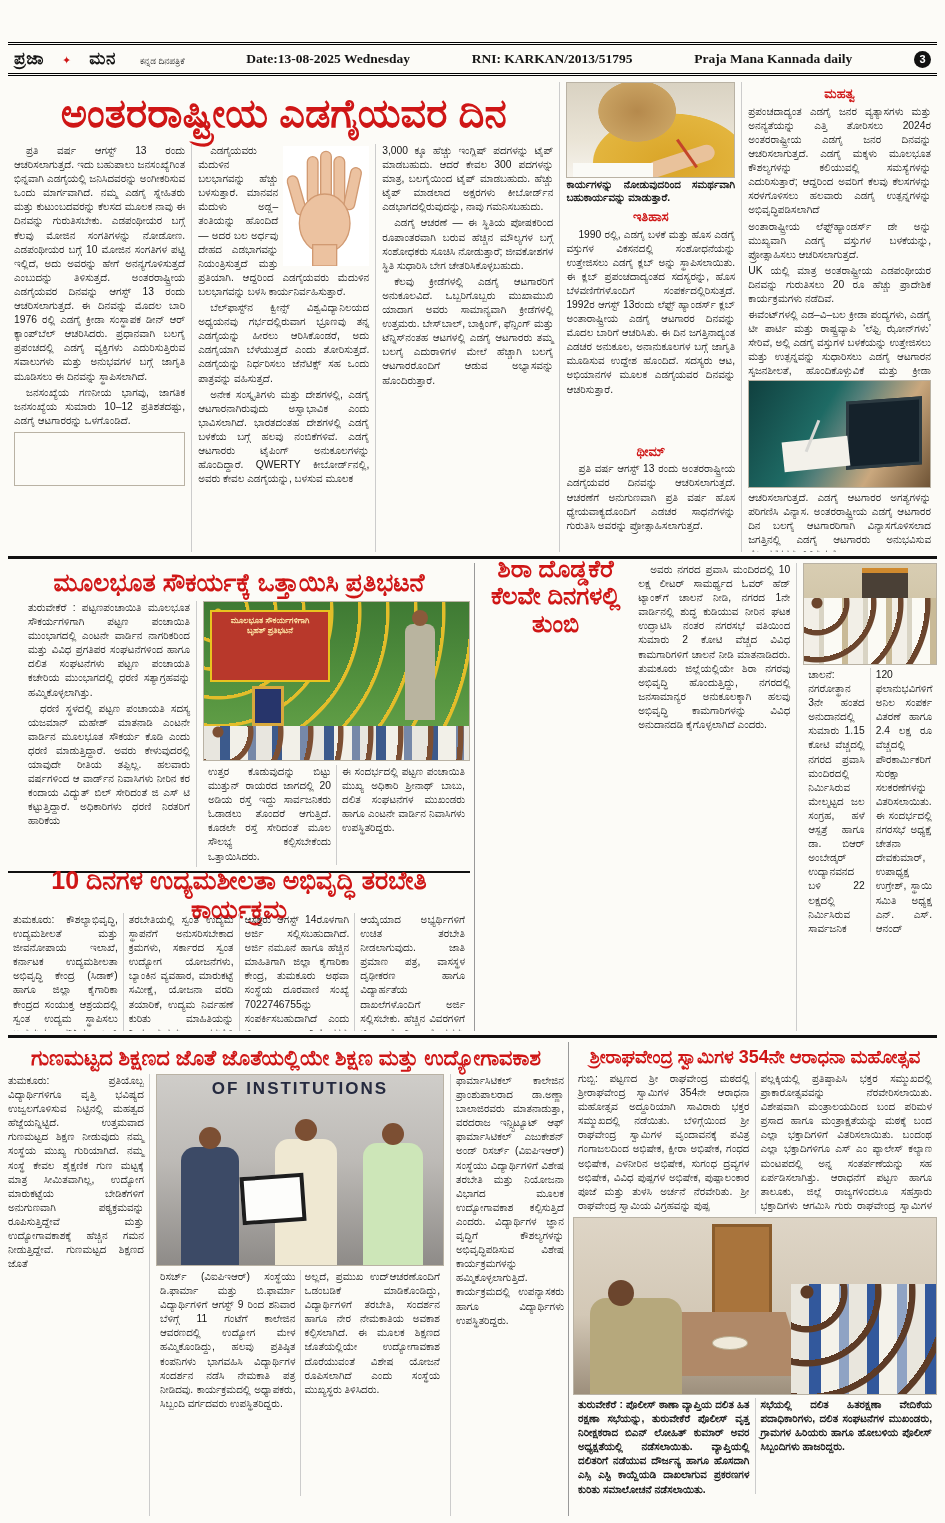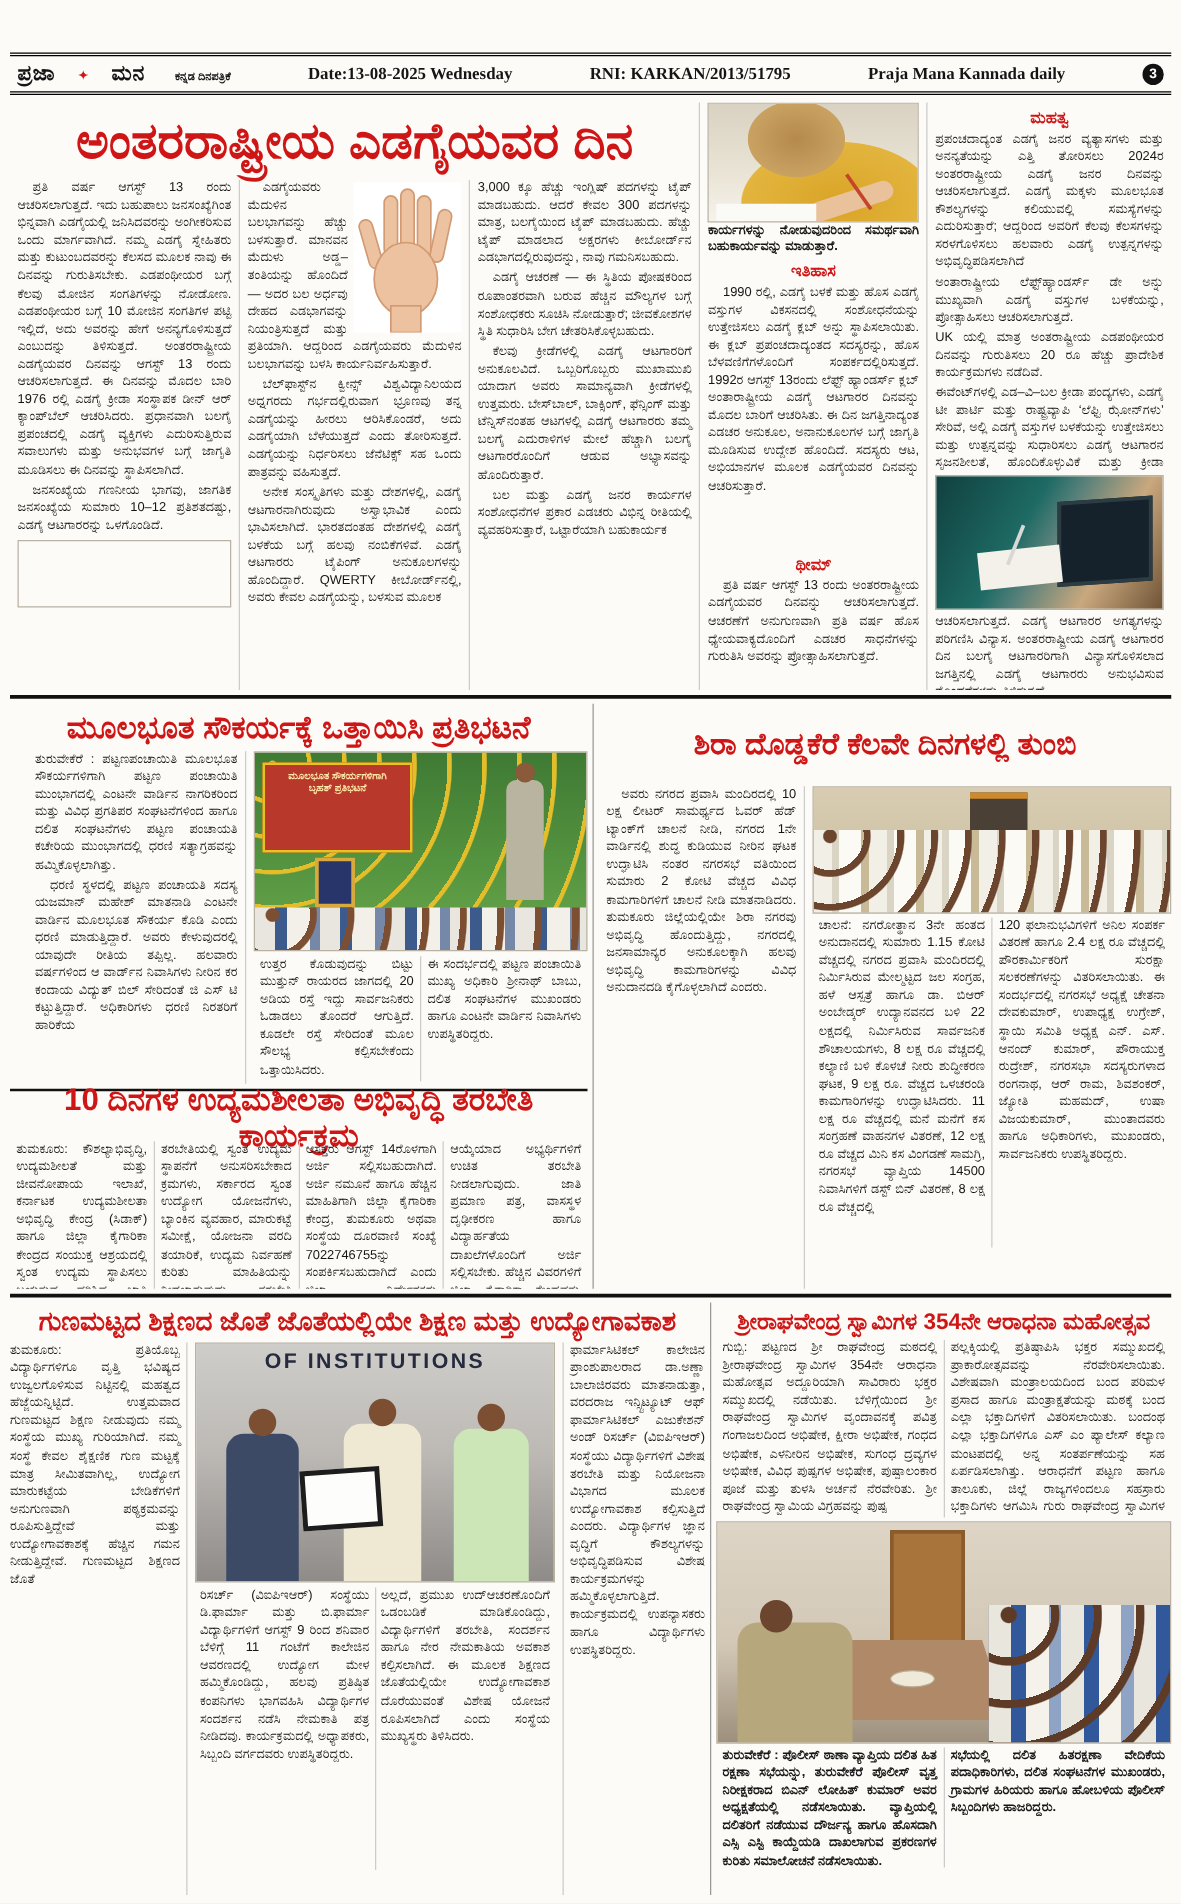"ಕನ್ನಡ ದಿನಪತ್ರಿಕೆ" .logo .sub { font-weight: bold -> none }
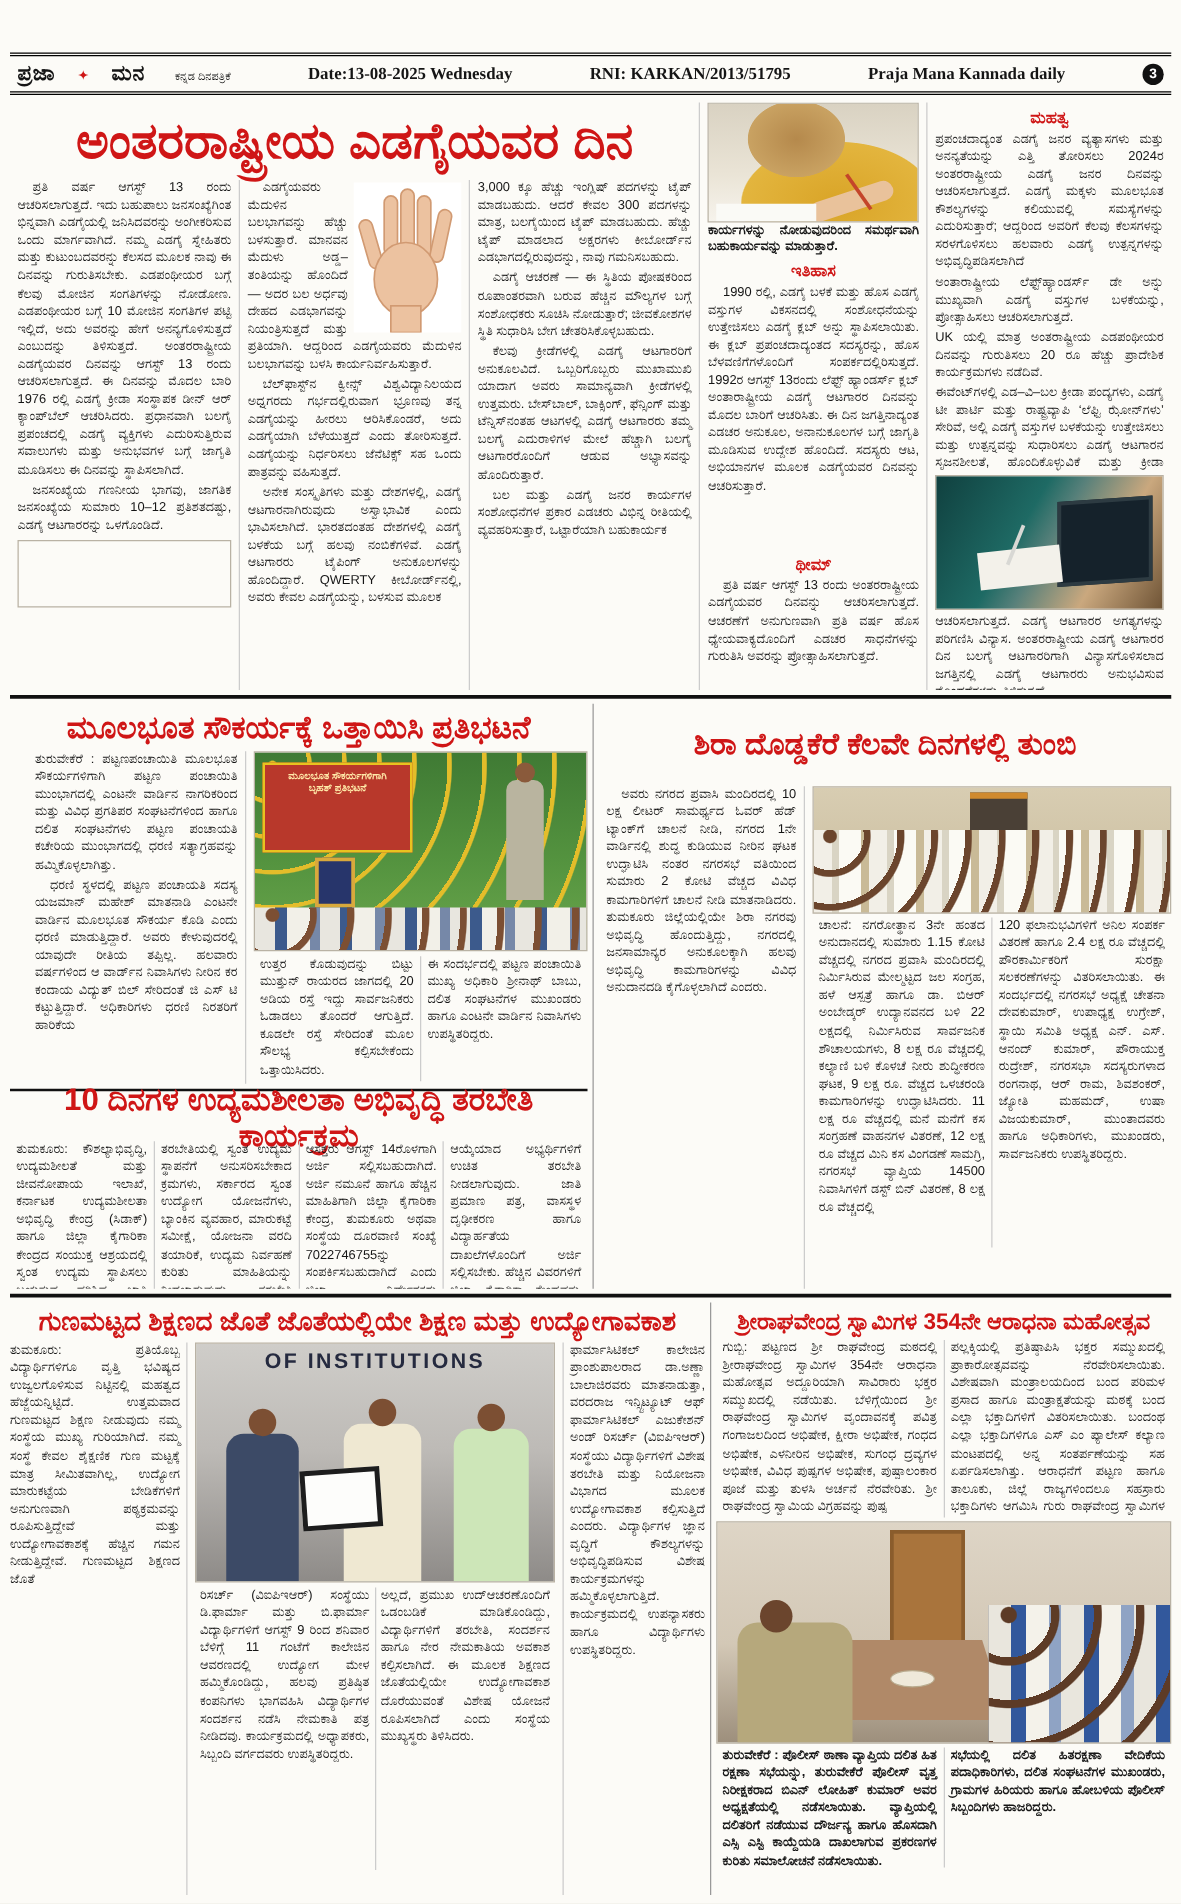"ಬೆಲ್ಫಾಸ್ಟ್‌ನ ಕ್ವೀನ್ಸ್ ವಿಶ್ವವಿದ್ಯಾನಿಲಯದ" p { text: ಅಧ್ನಗರದು -> ಅಧ್ಯಯನವು }
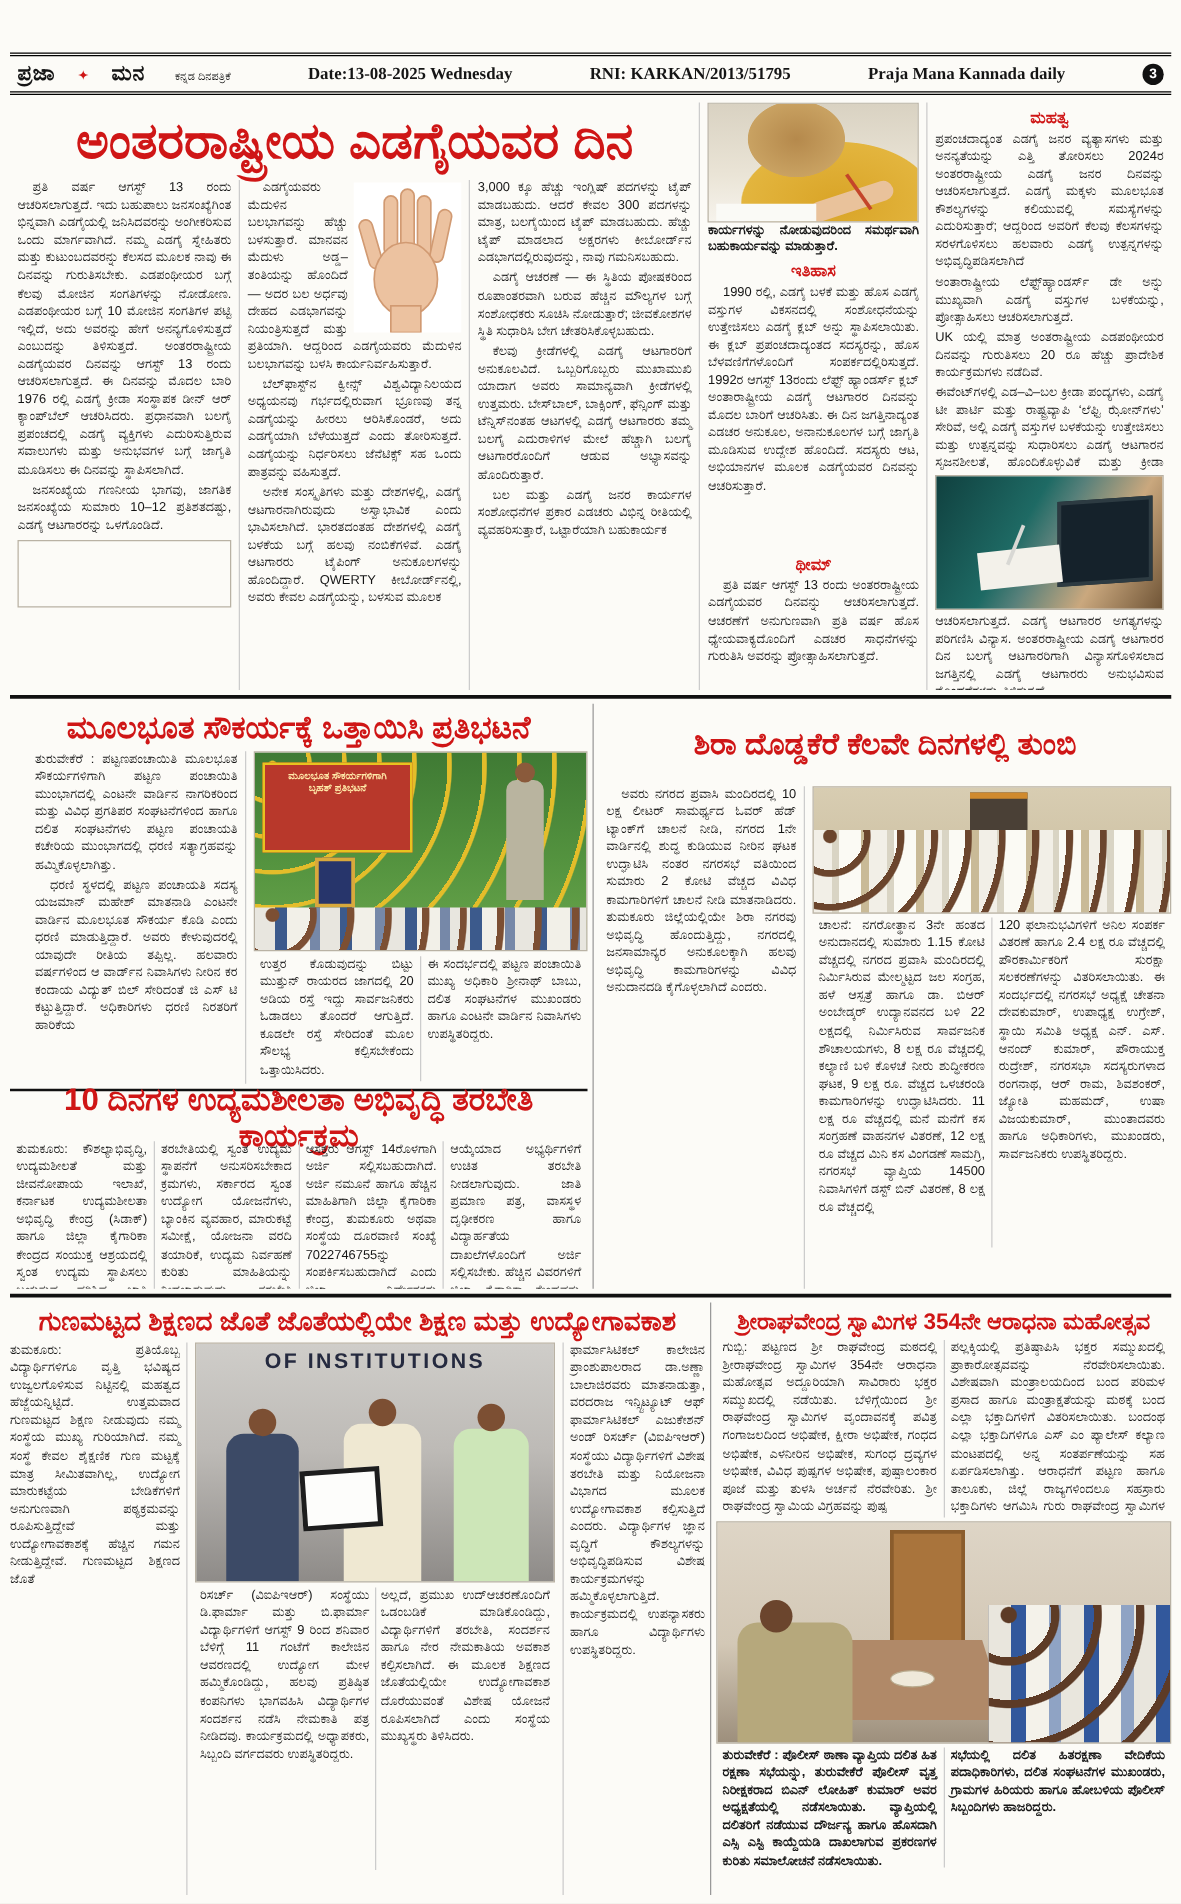"ಬಲ ಮತ್ತು ಎಡಗೈ ಜನರ ಕಾರ್ಯಗಳ" p { html: <p>ಬಲ ಮತ್ತು ಎಡಗೈ ಜನರ ಕಾರ್ಯಗಳ ಸಂಶೋಧನೆಗಳ ಪ್ರಕಾರ ಎಡಚರು ವಿಭಿನ್ನ ರೀತಿಯಲ್ಲಿ ವ್ಯವಹರಿಸುತ್ತಾರೆ, ಒಟ್ಟಾರೆಯಾಗಿ ಬಹುಕಾರ್ಯಕ</p> -> none }
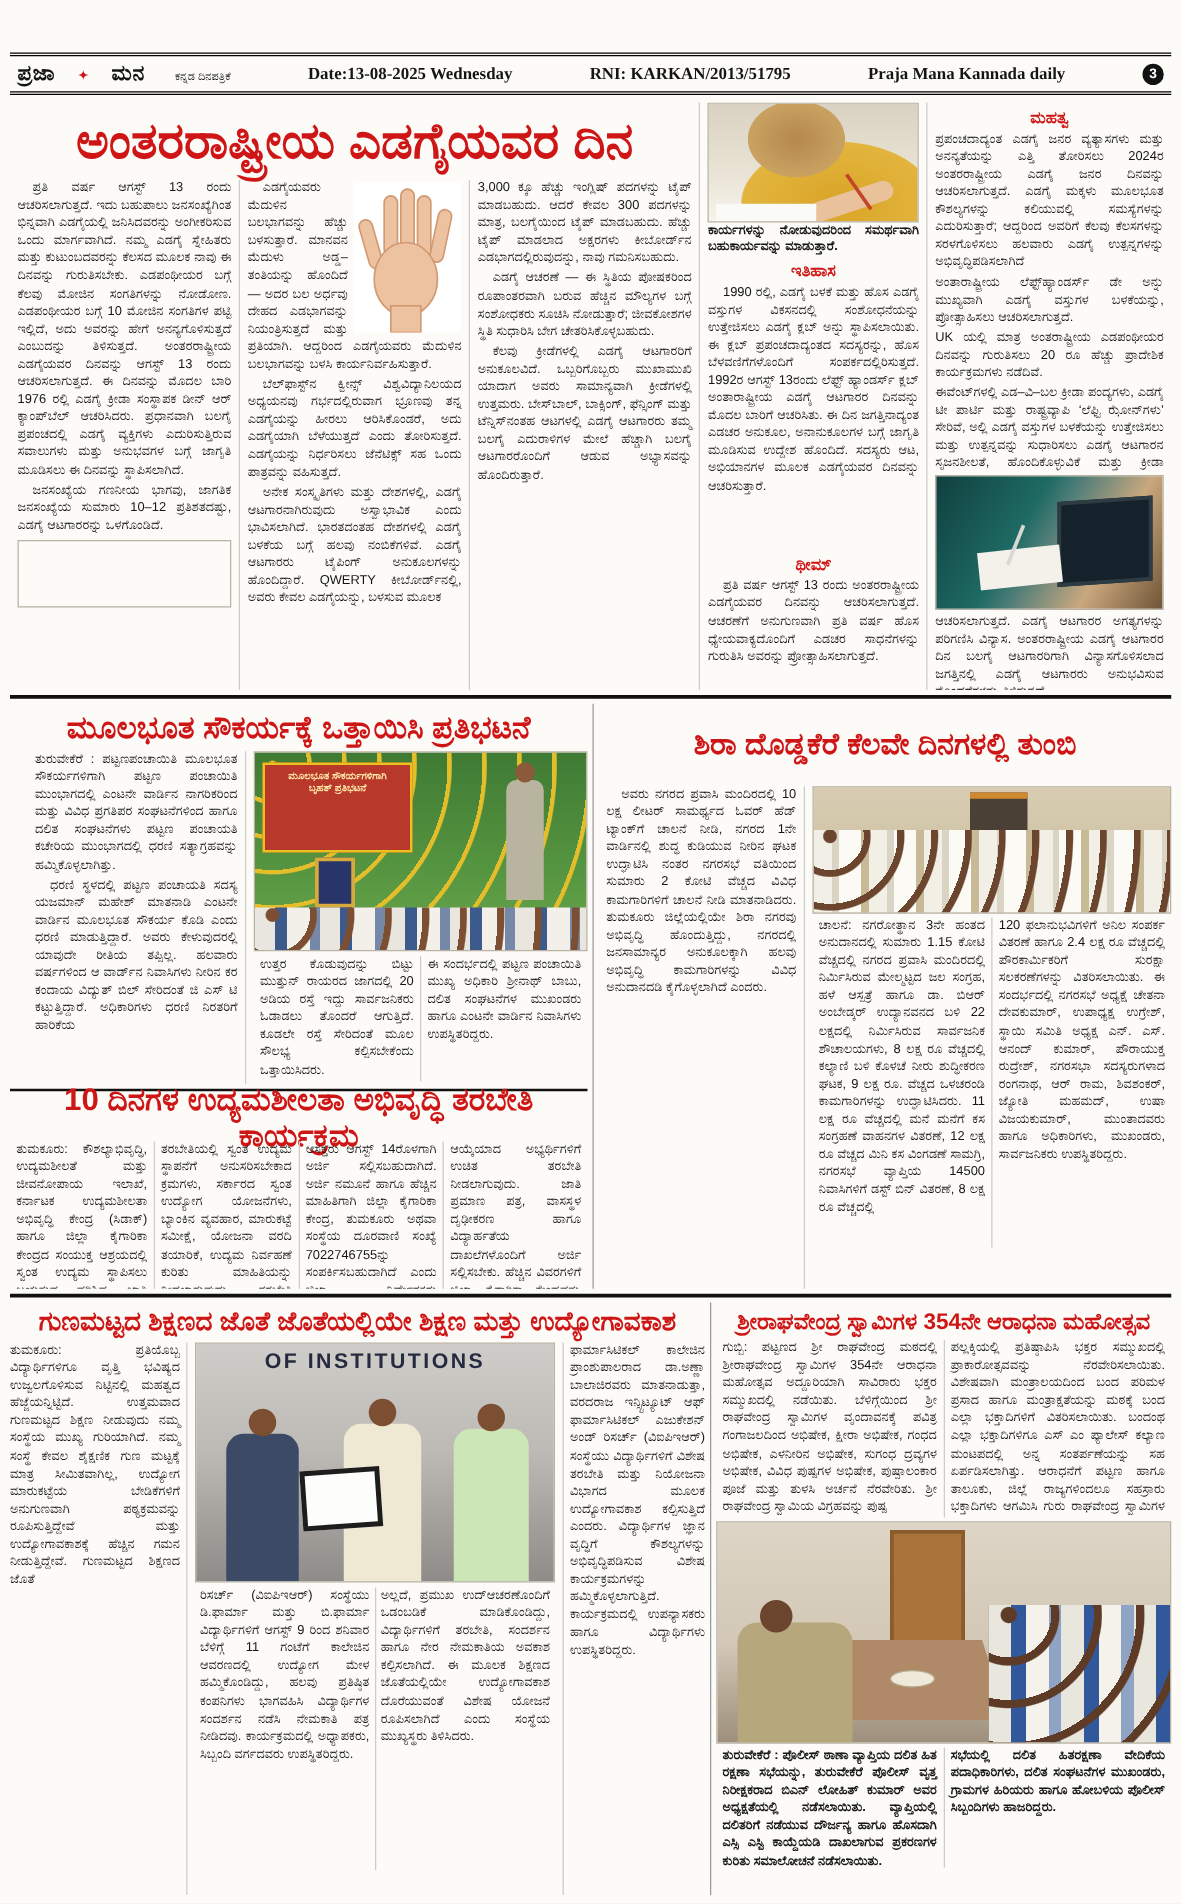"ಶಿರಾ ದೊಡ್ಡಕೆರೆ ಕೆಲವೇ ದಿನಗಳಲ್ಲಿ ತುಂಬಿ" .mid-right { flex-direction: column -> row }
